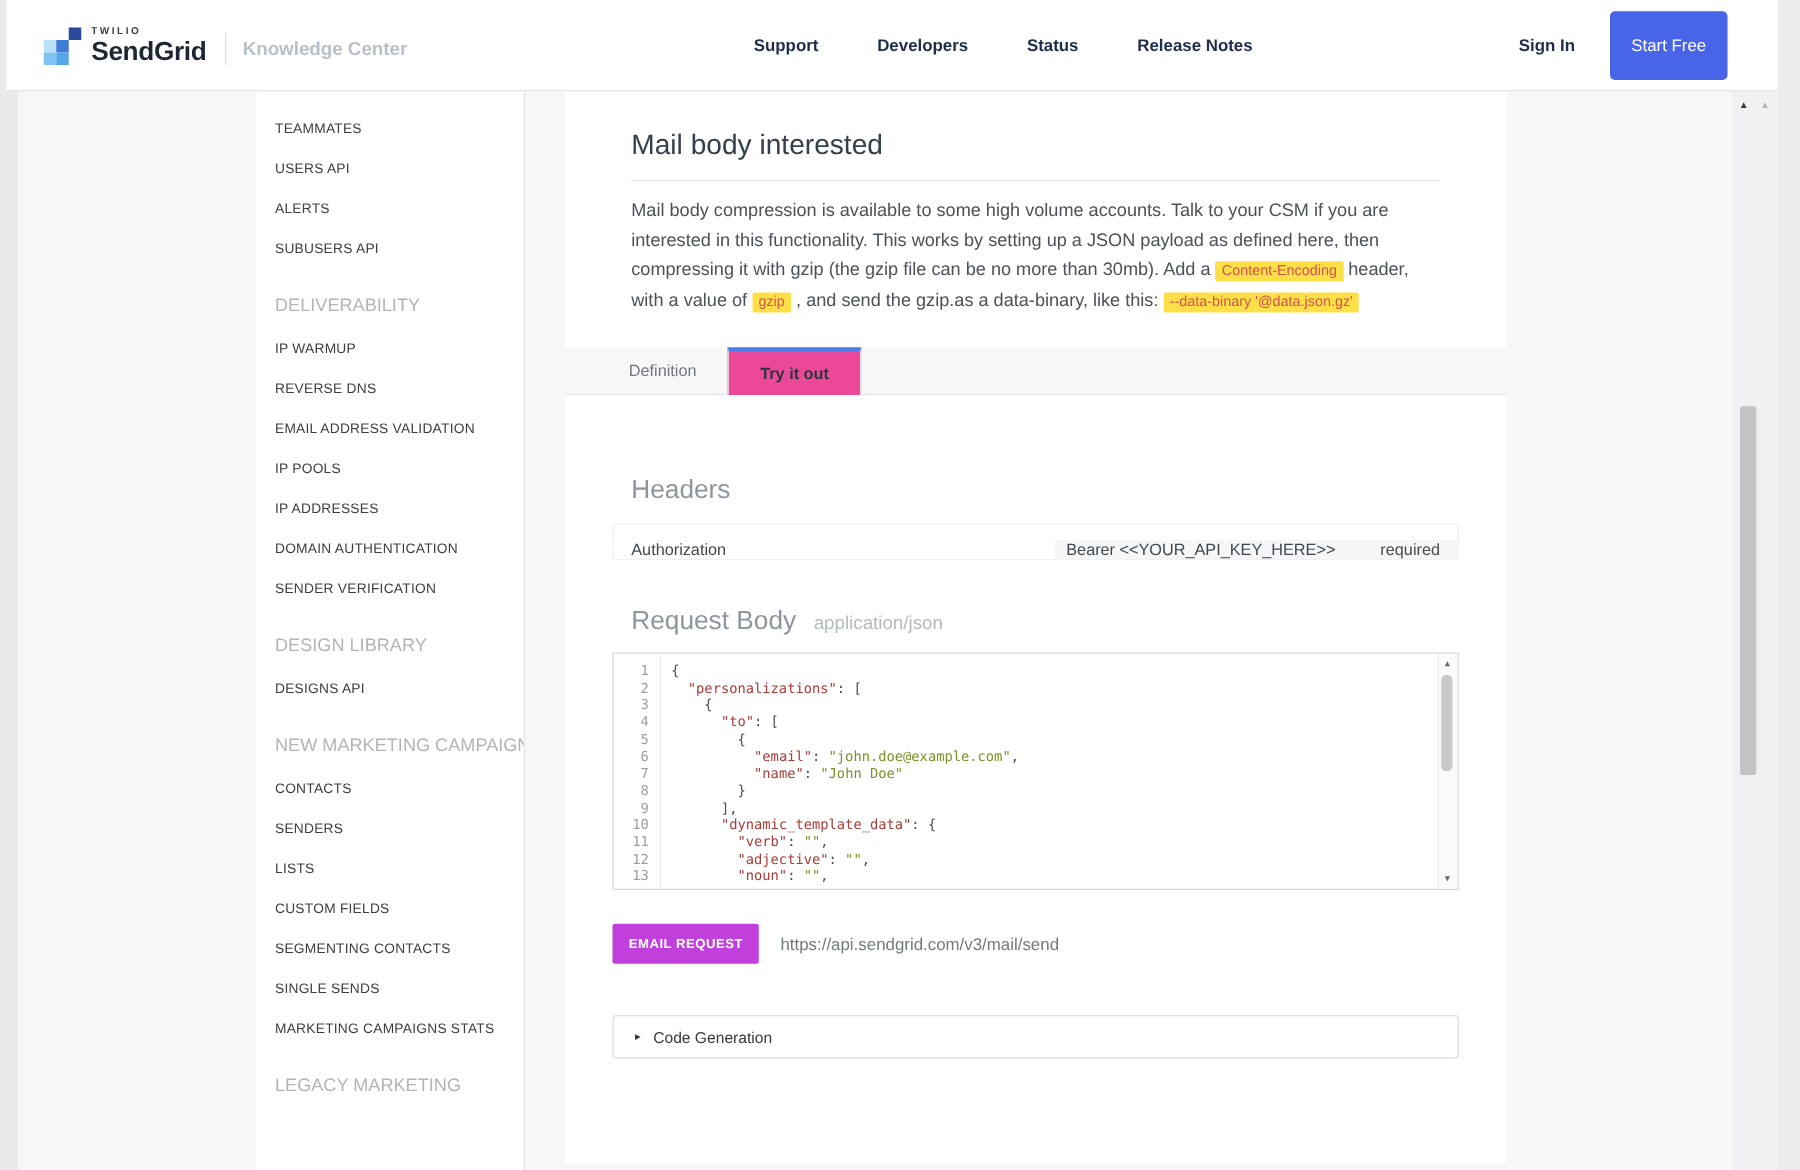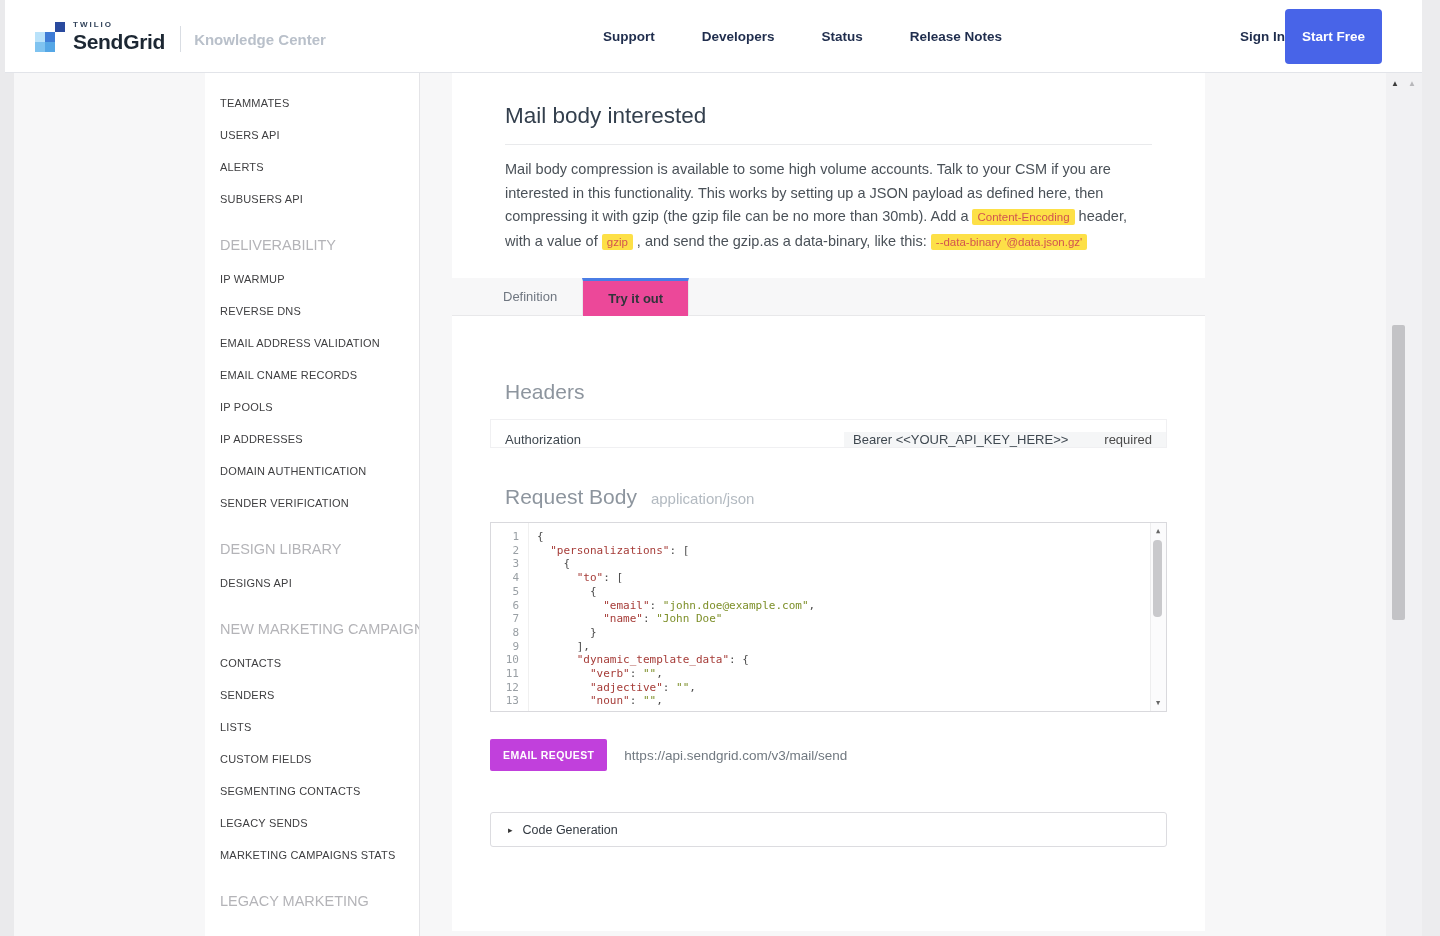"Sign In" .top-right { gap: none -> 28px }
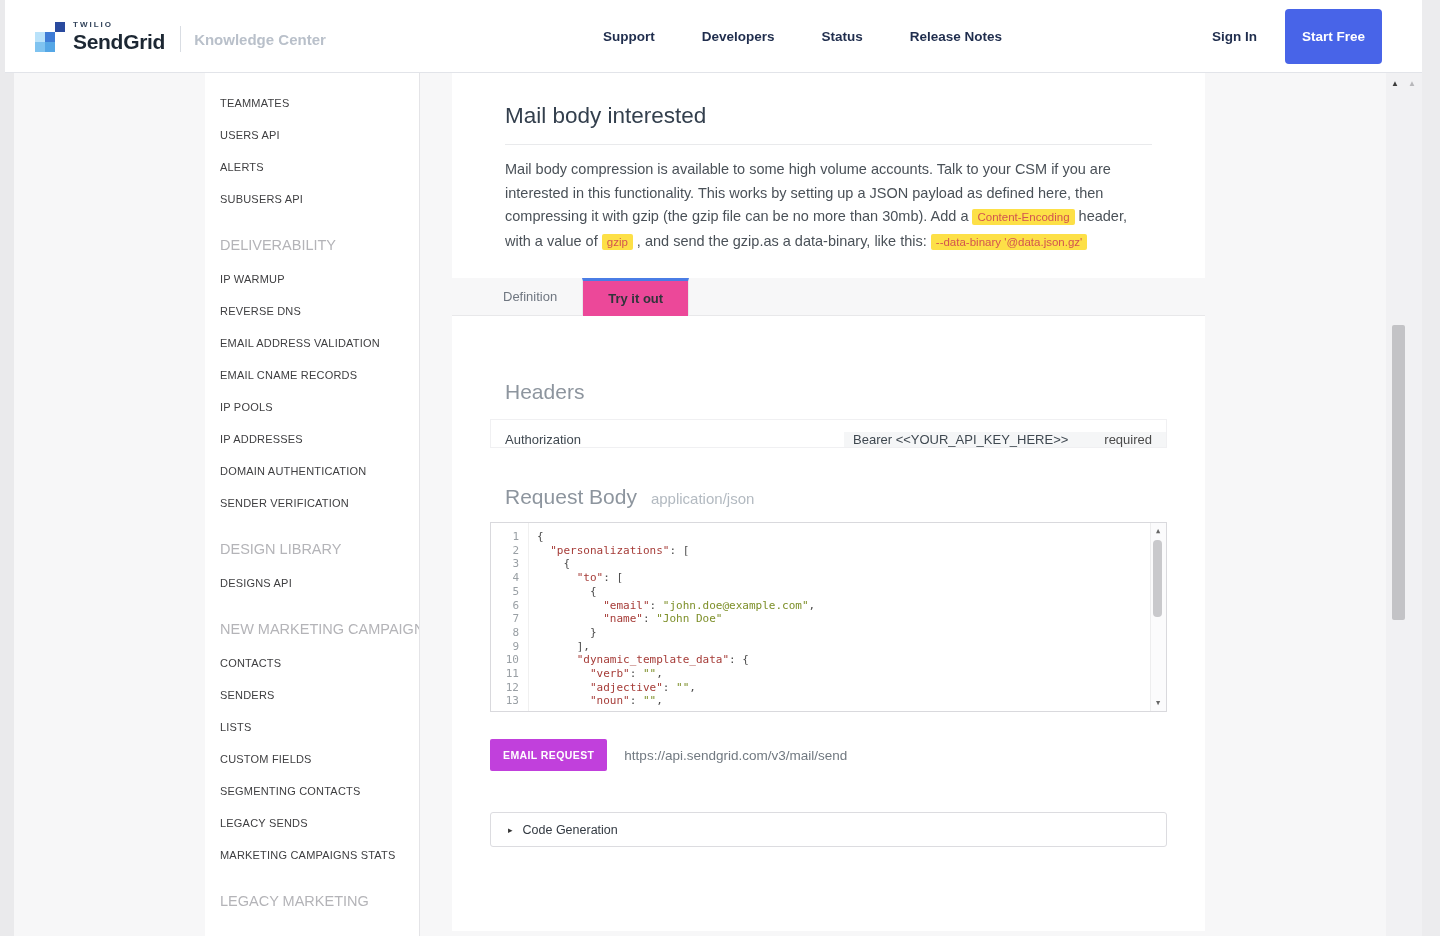"Start Free" .btn-start { font-weight: 700 -> 400 }
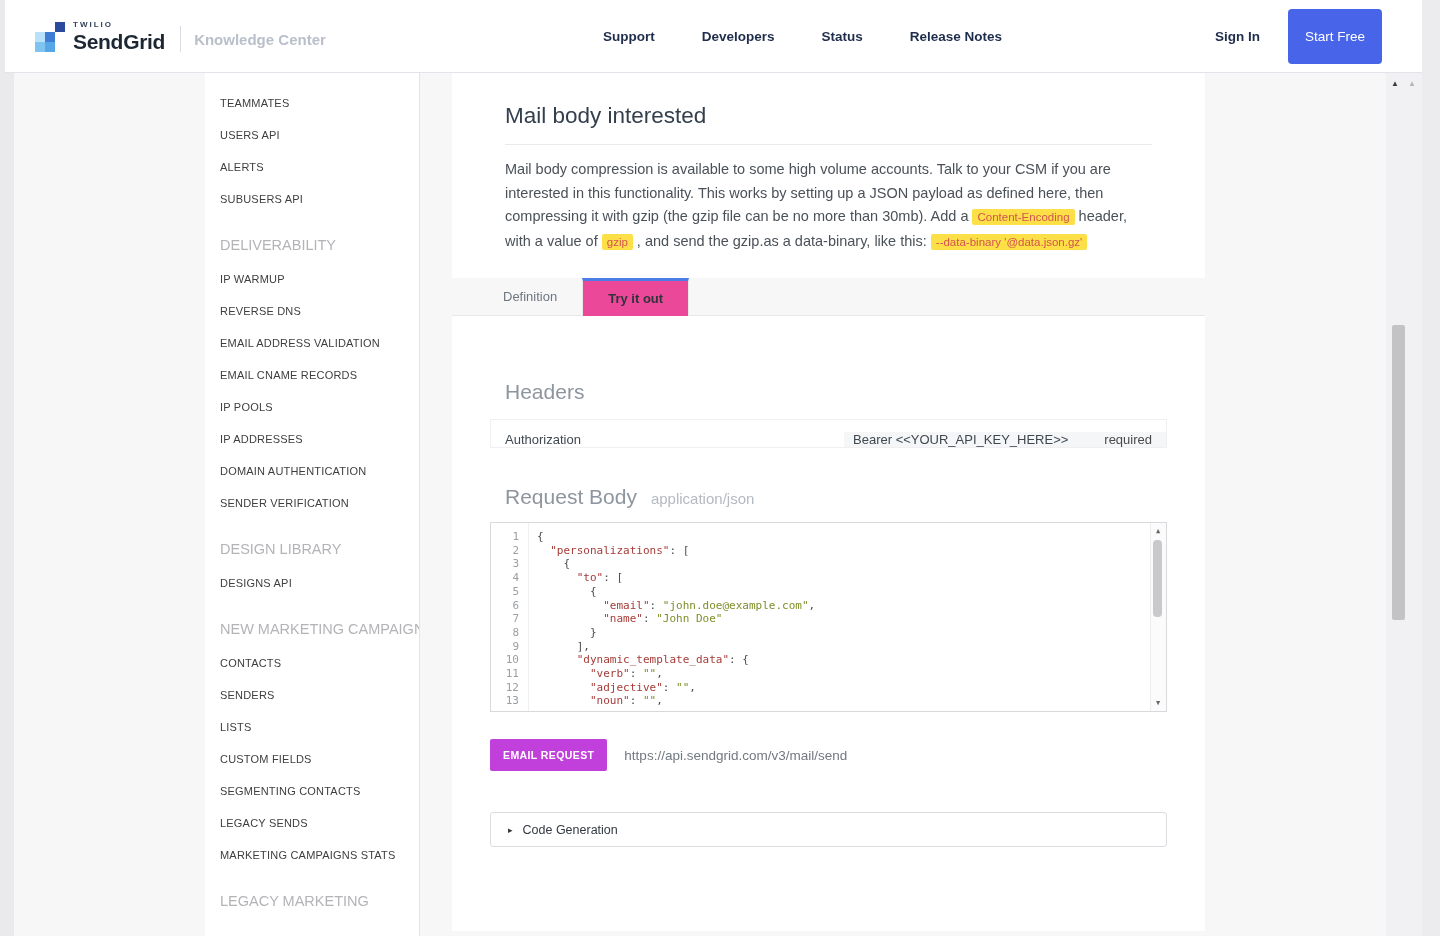"EMAIL CNAME RECORDS" div.side-link { html: <div>EMAIL CNAME RECORDS</div> -> none }
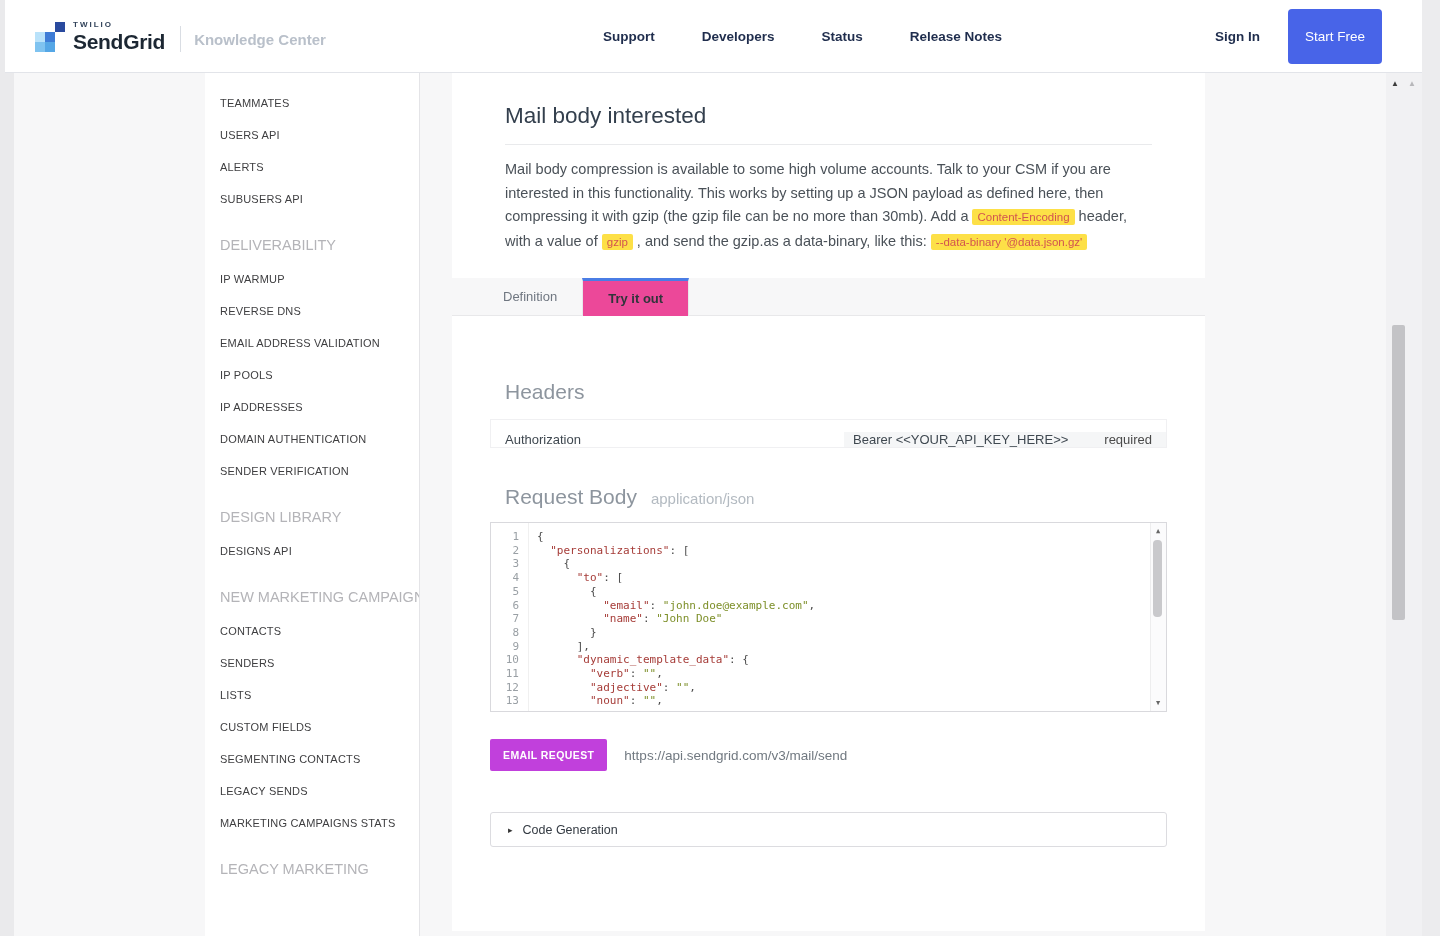"LEGACY SENDS" div.side-link { text: LEGACY -> SINGLE }
